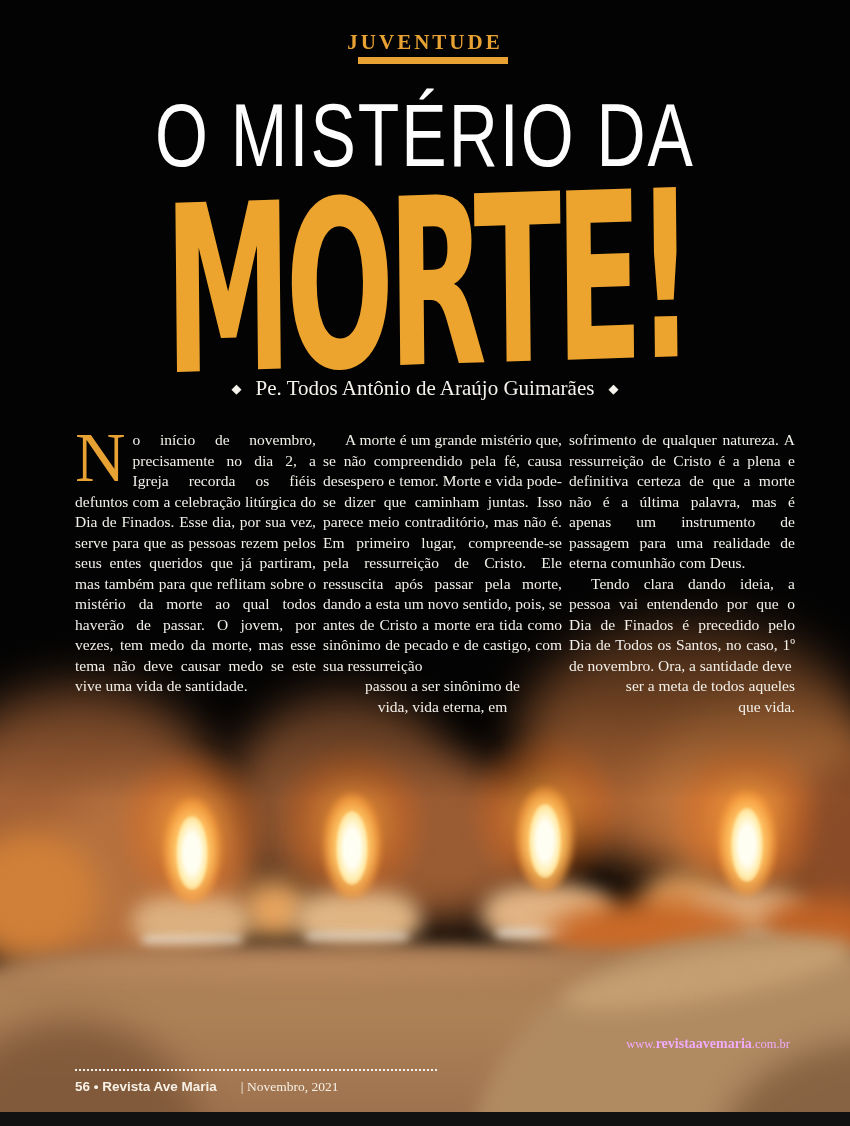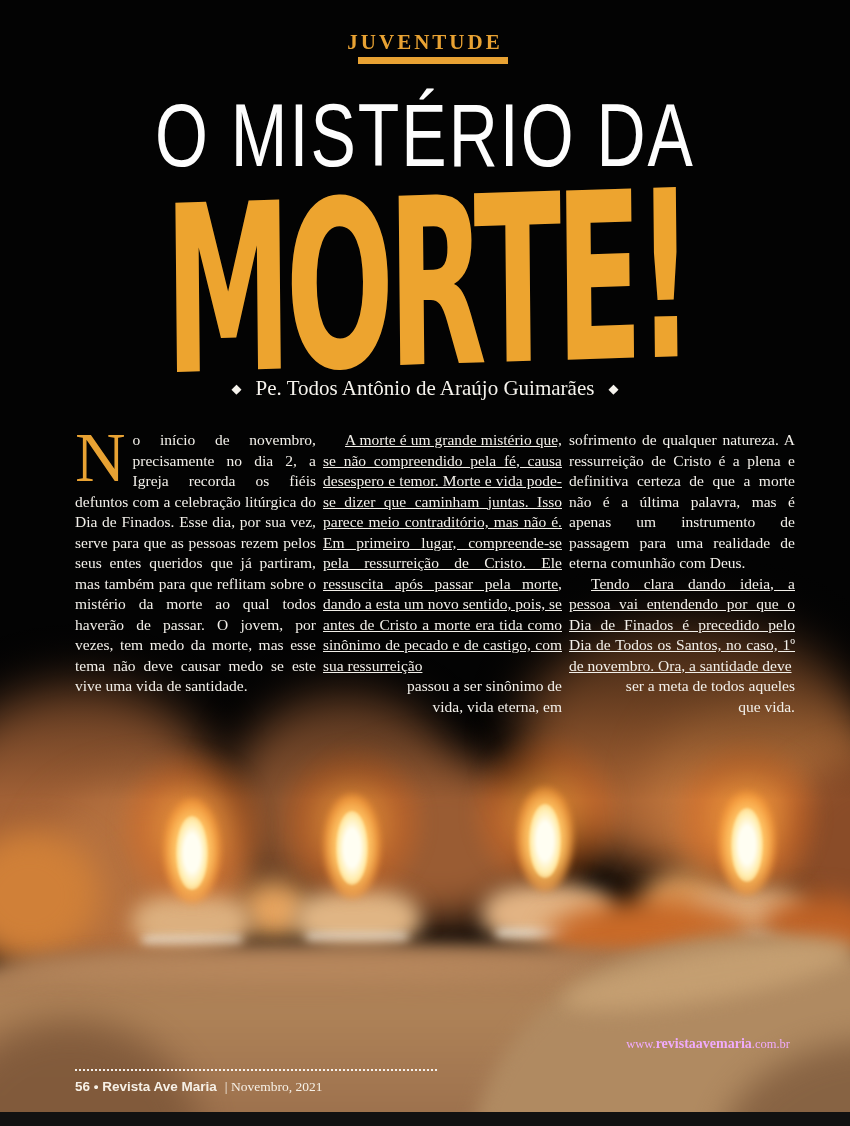"A morte é um grande" .indent { text-decoration: underline -> none }
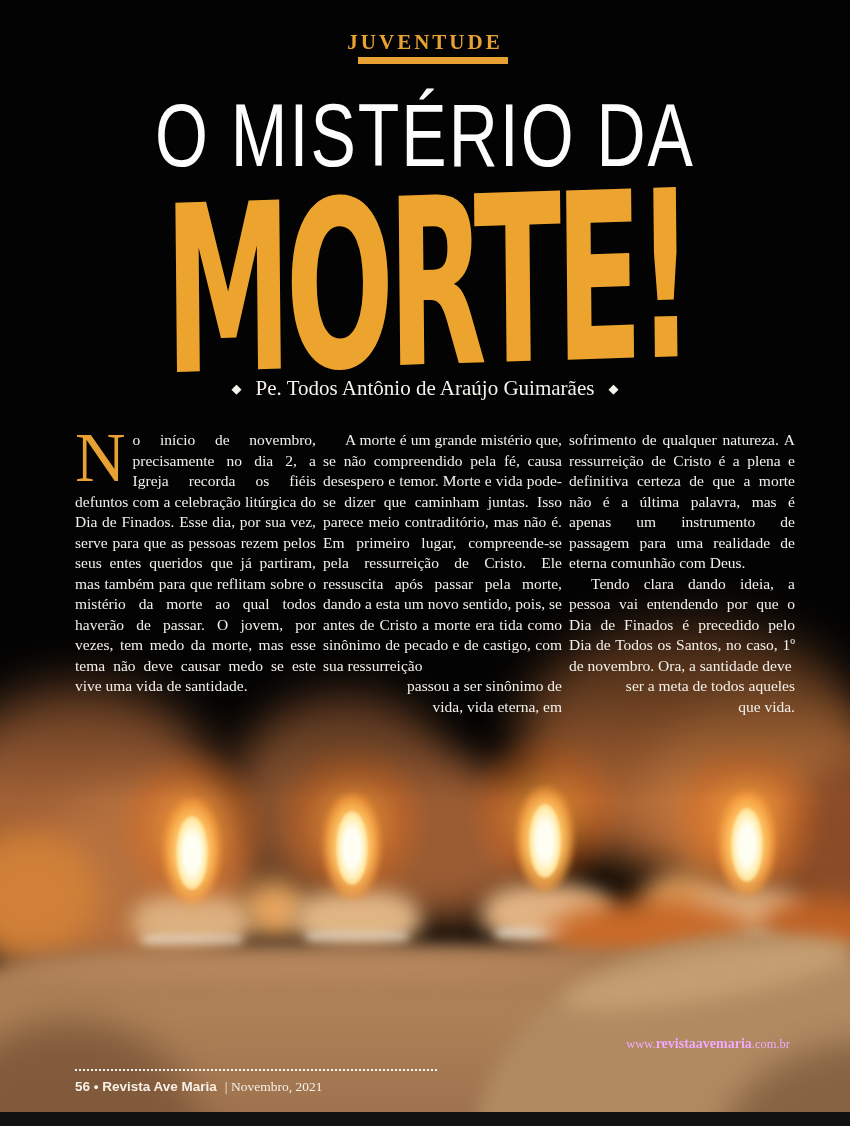"passou a ser sinônimo de" .tail-left div { text-align: right -> center }
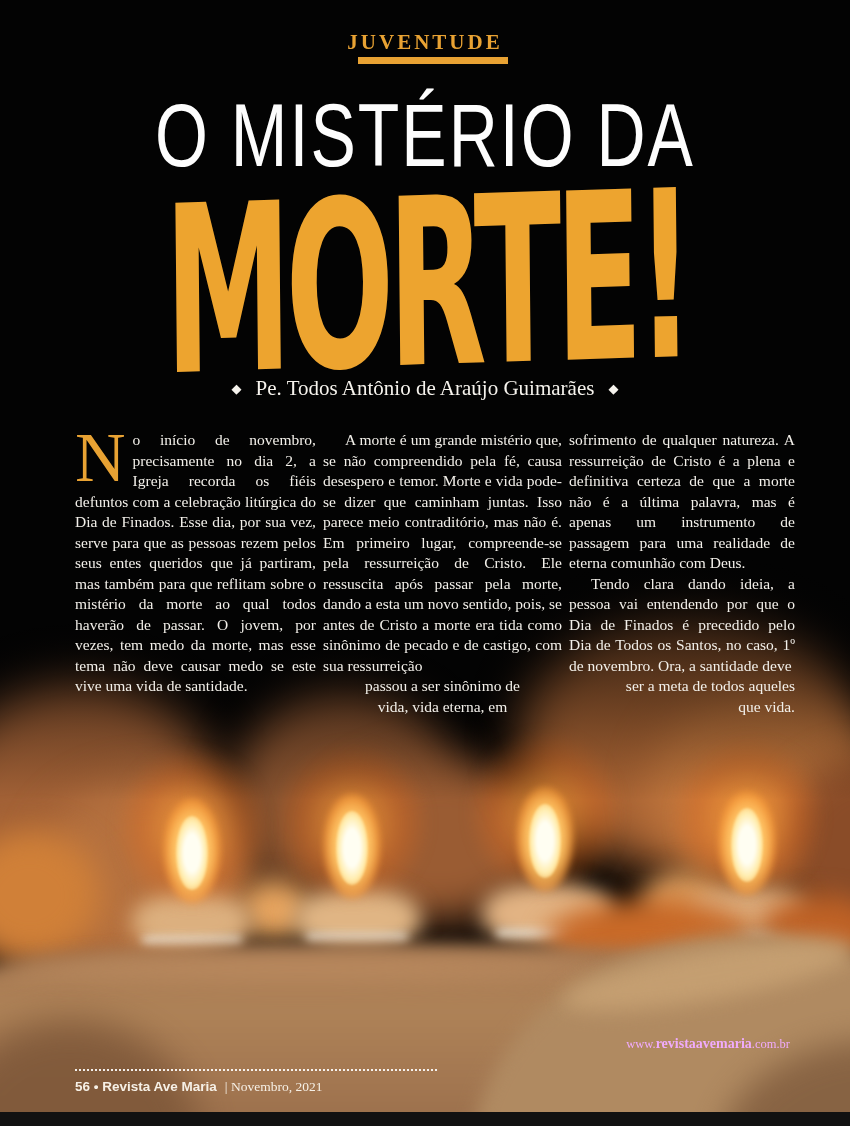"| Novembro, 2021" .footer-left .r { margin-left: 8px -> 24px }
